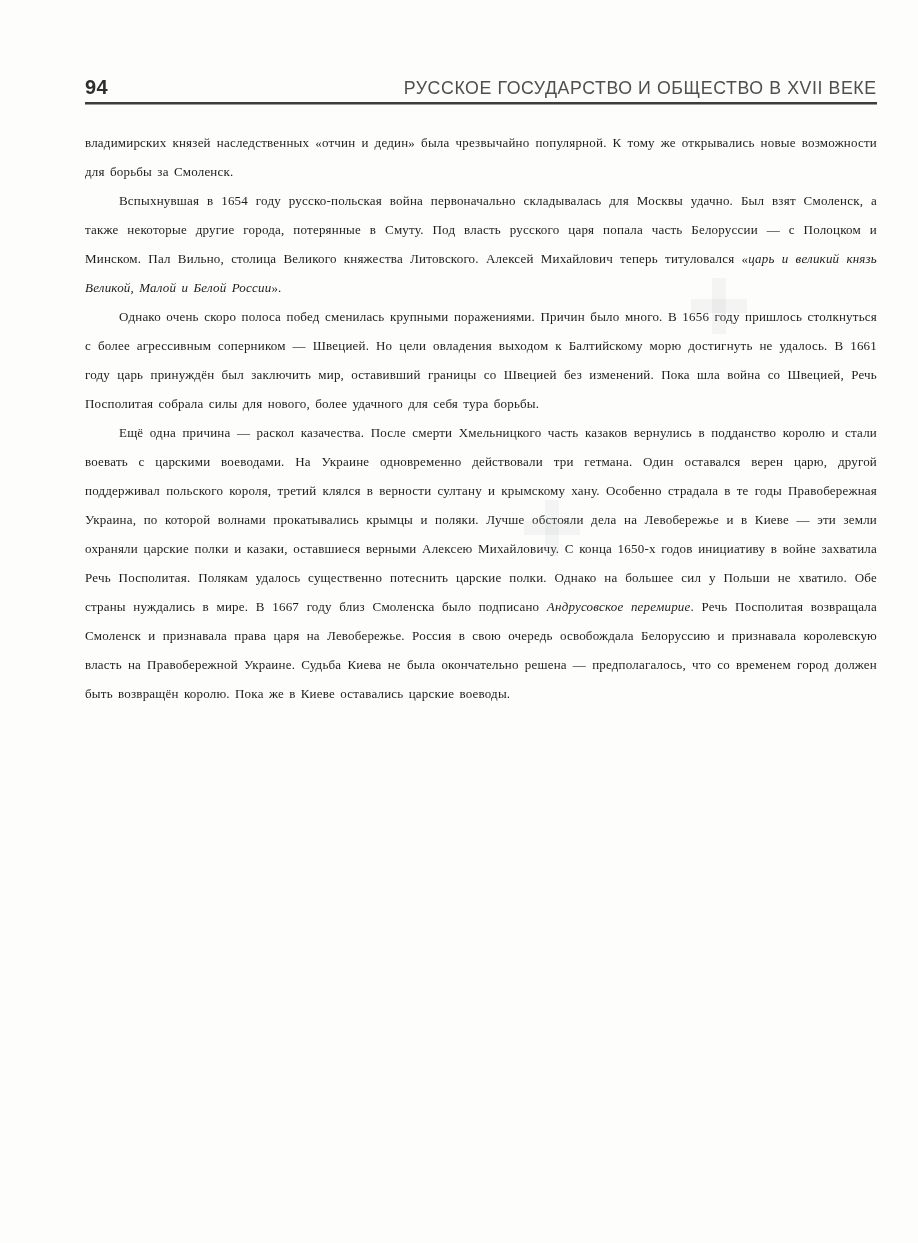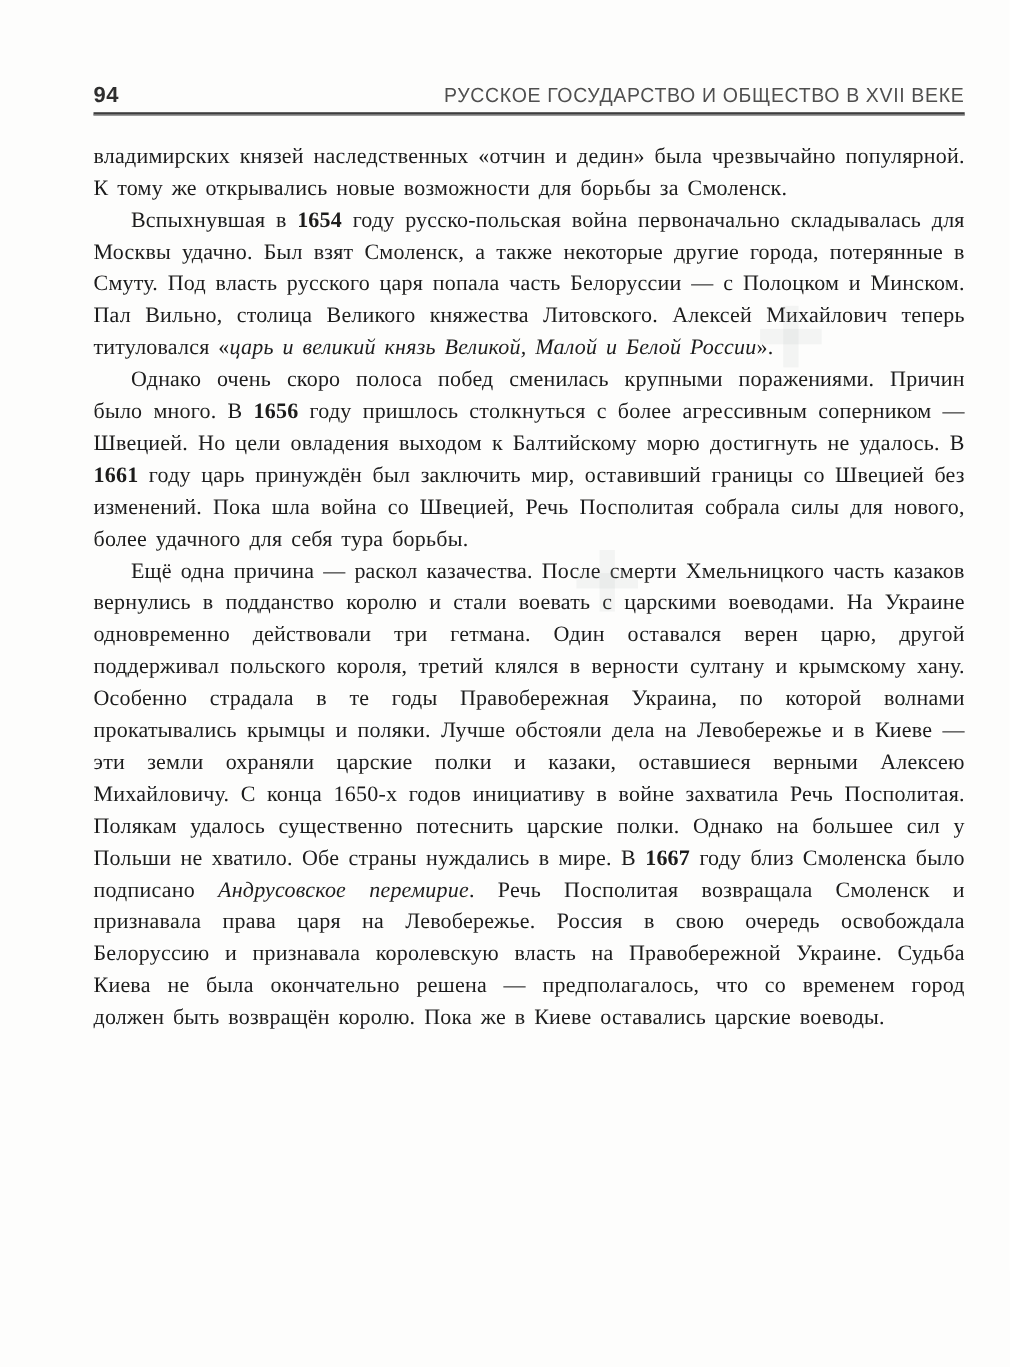"владимирских князей наследственных" .para { font-size: 20px -> 13px }
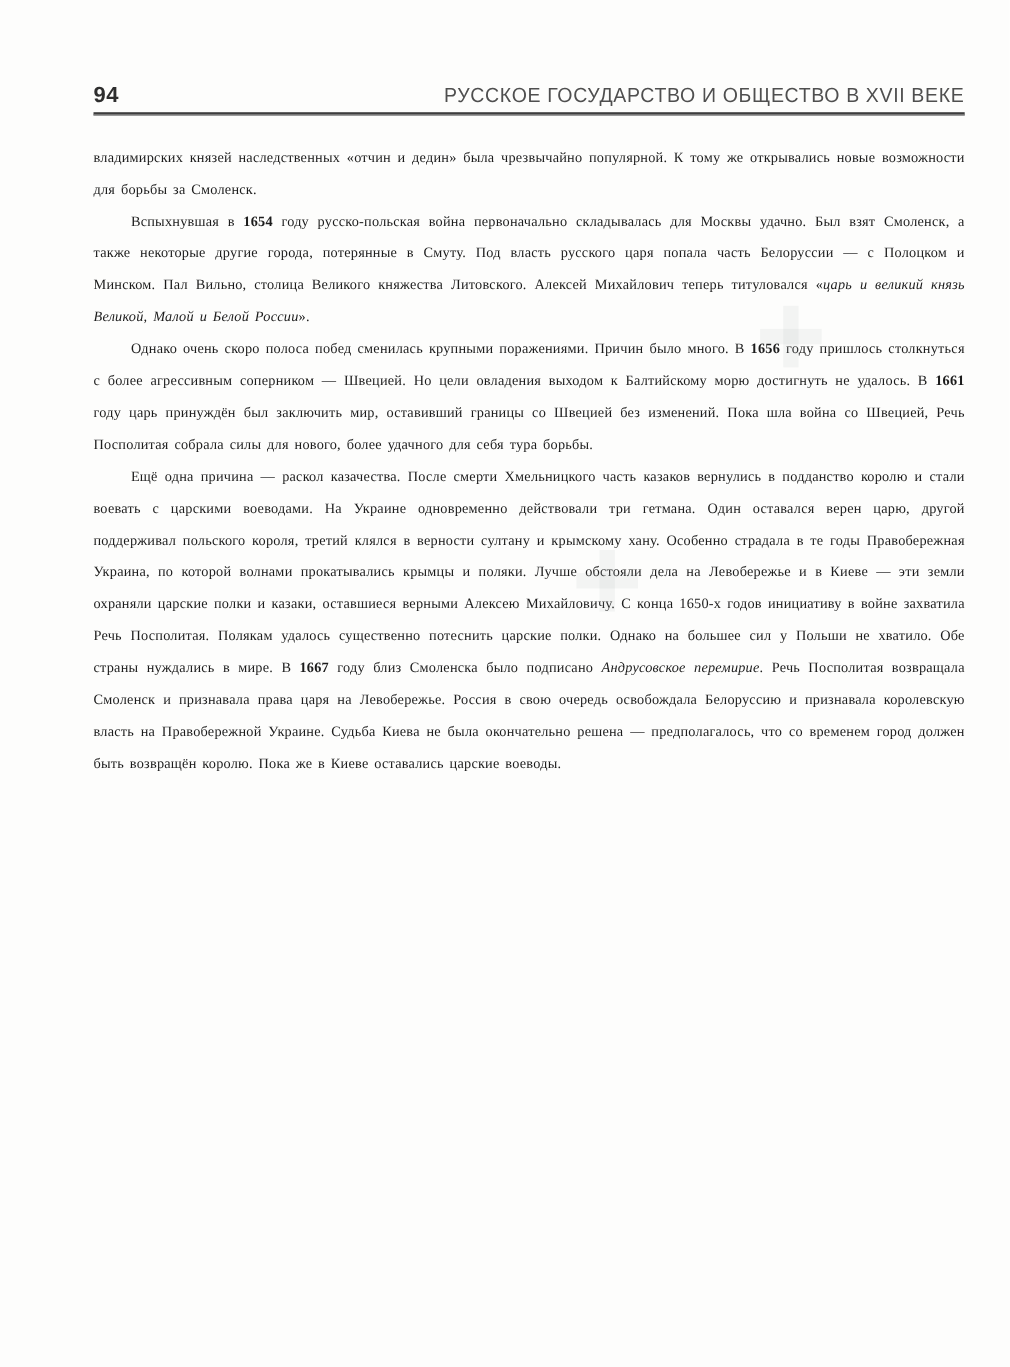"1654" .bold { font-weight: bold -> normal }
